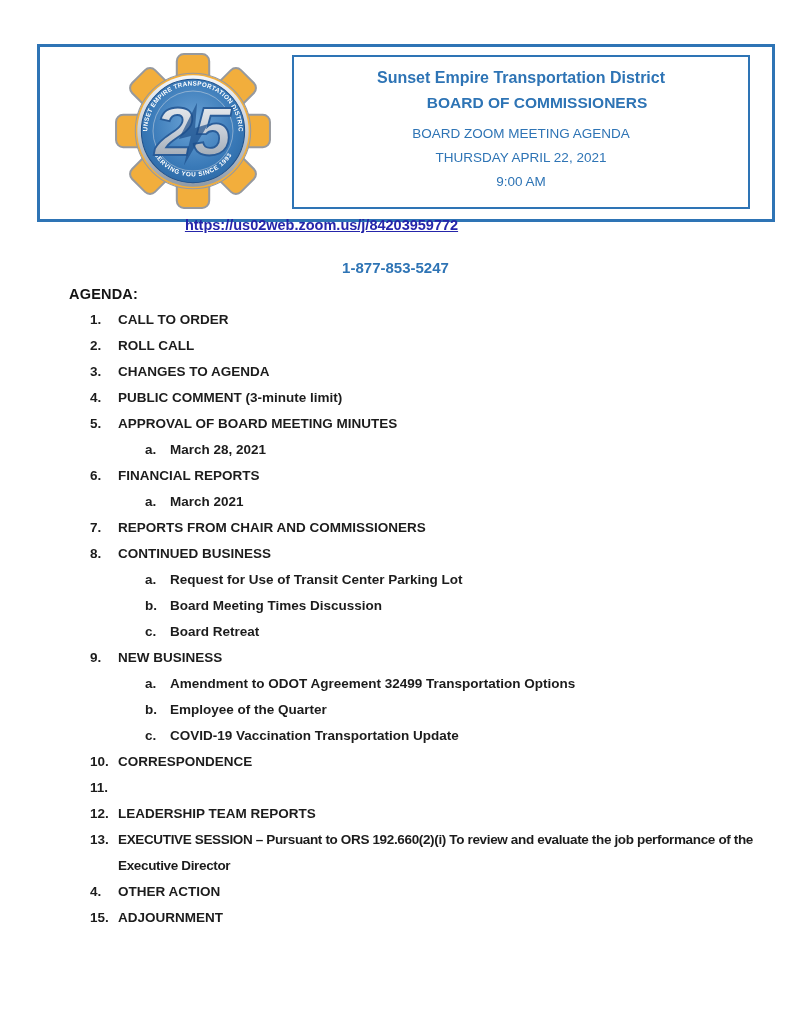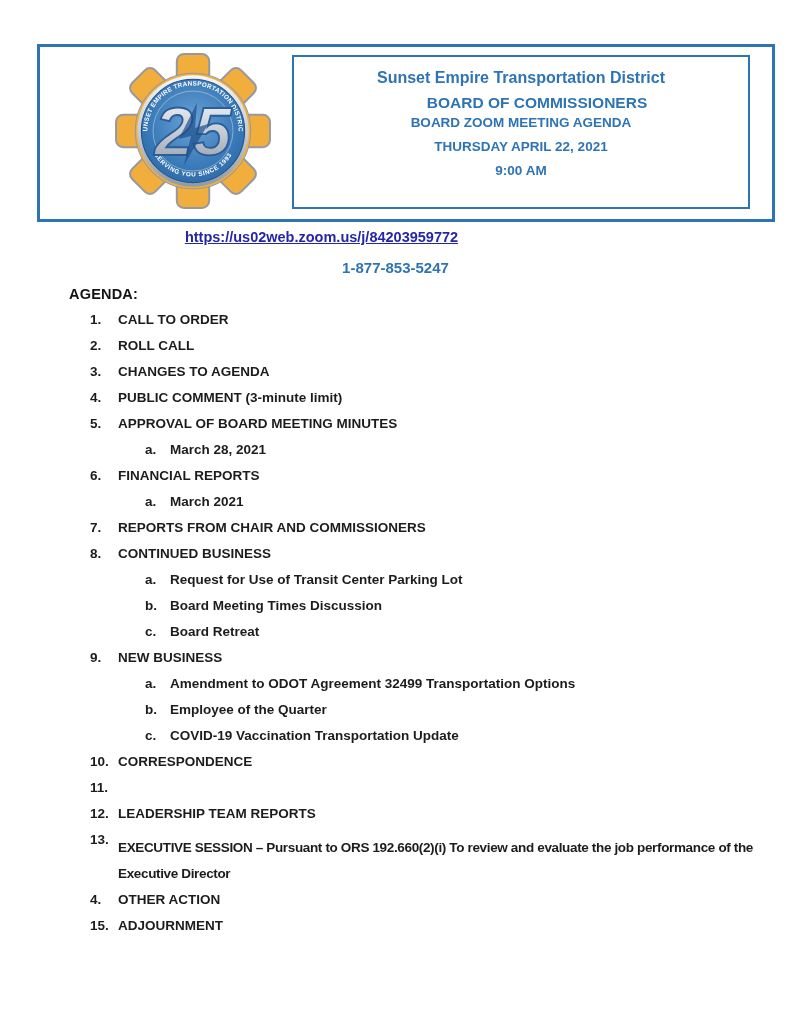"BOARD OF COMMISSIONERS" .t2 { margin-bottom: 3px -> 14px }
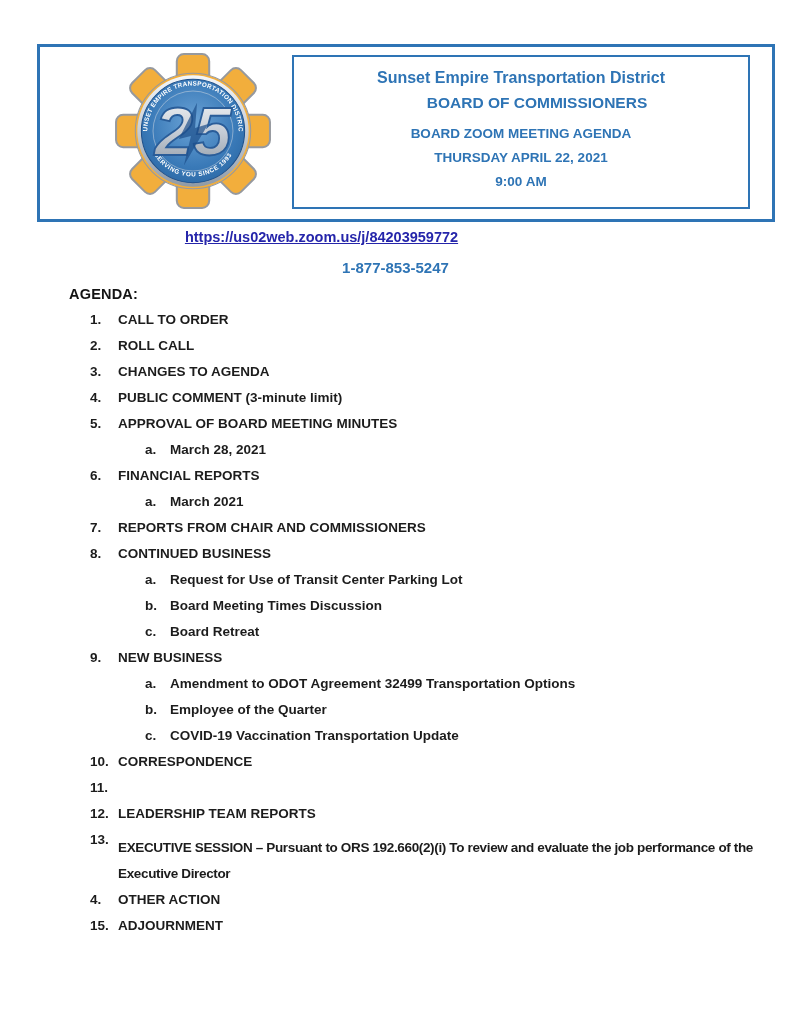"BOARD ZOOM MEETING AGENDA" .t3 { font-weight: bold -> normal }
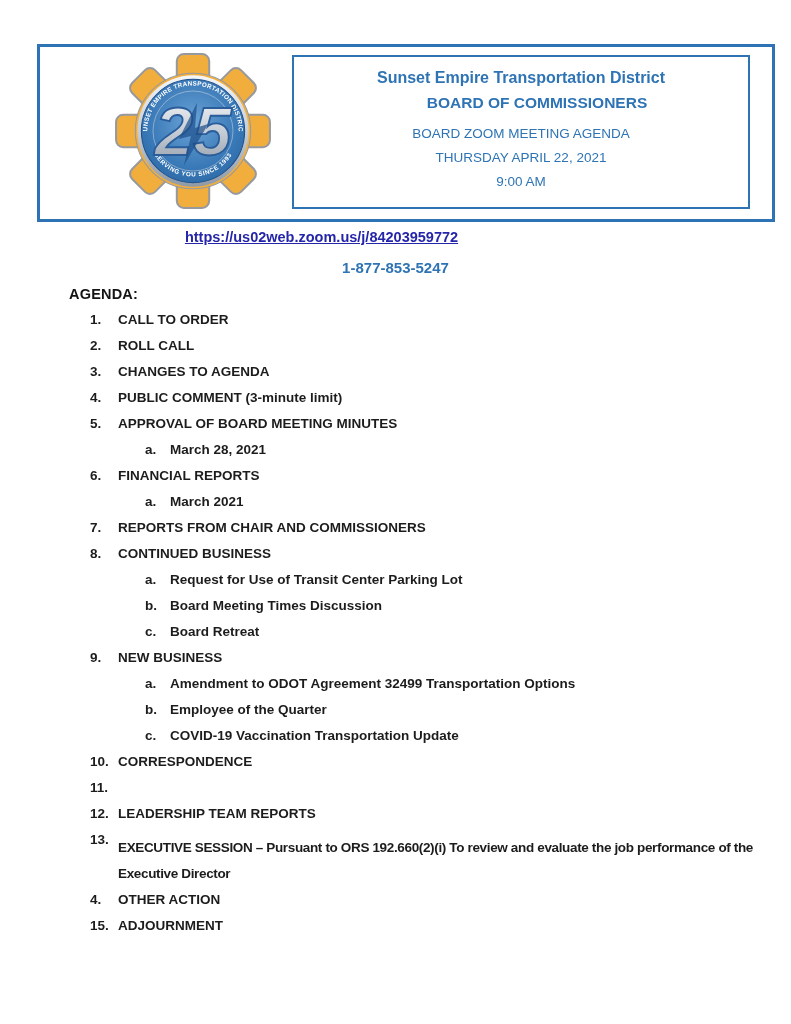"https://us02web.zoom.us/j/84203959772" .zoom-link-row { top: 228px -> 216px }
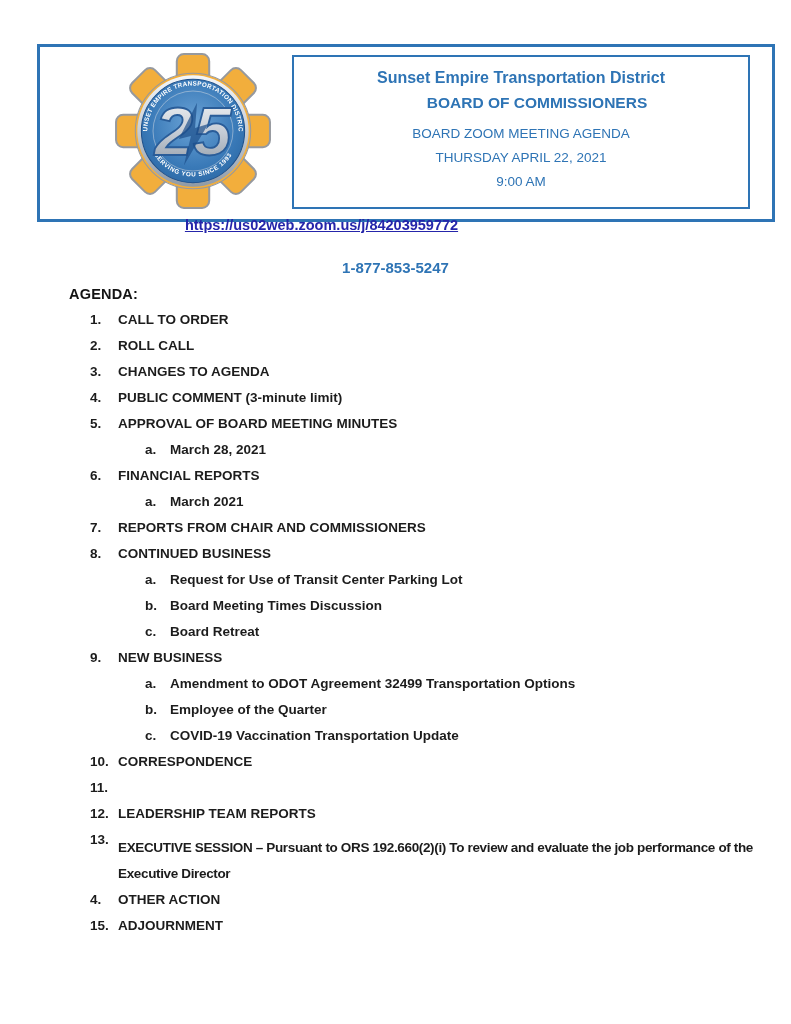"EXECUTIVE SESSION – Pursuant to" .row .label.long { margin-top: 8px -> none }
